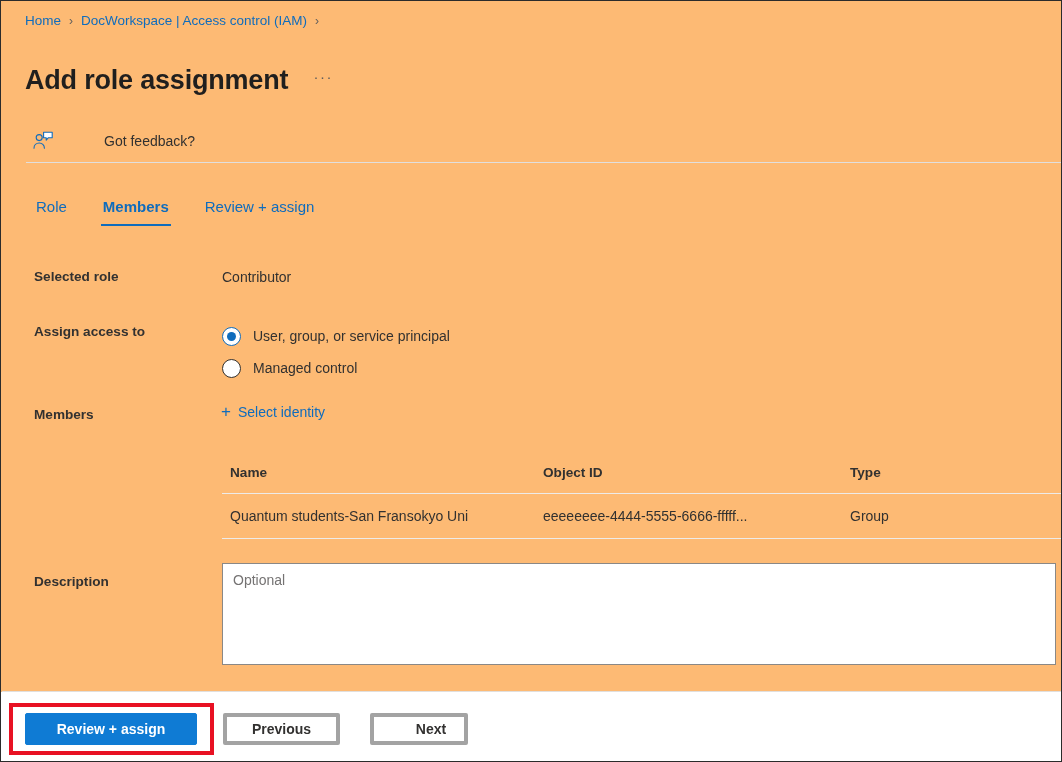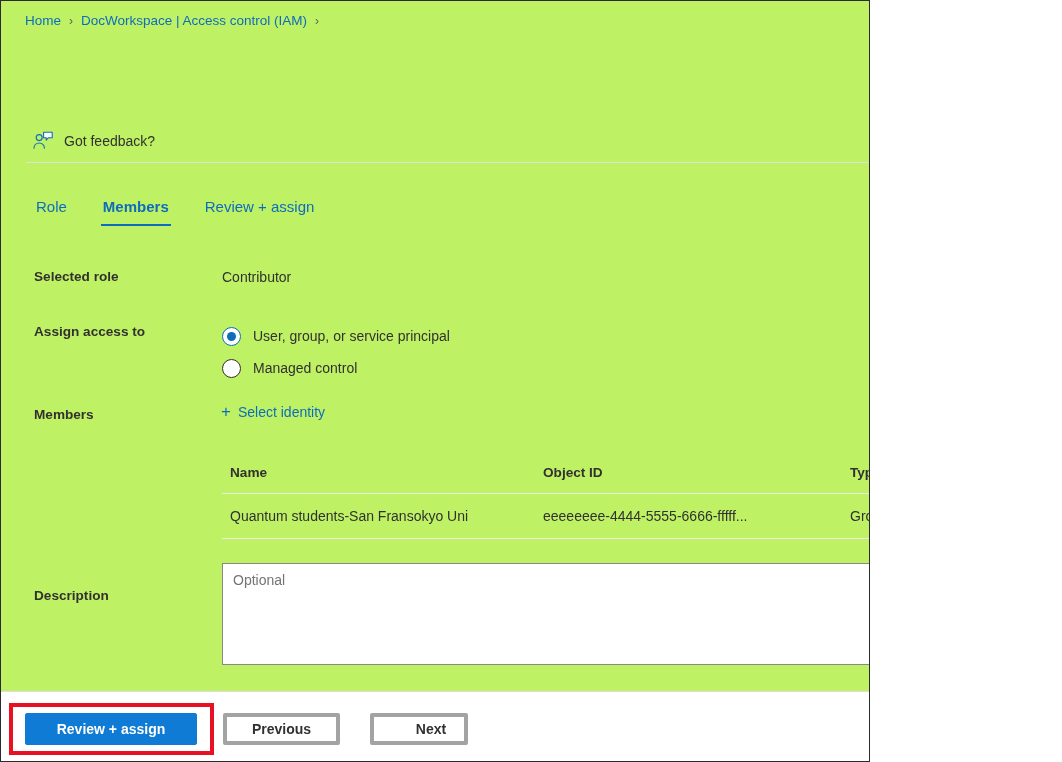"Home" .page { background: #bef264 -> #fdba74; width: 870px -> 1062px }
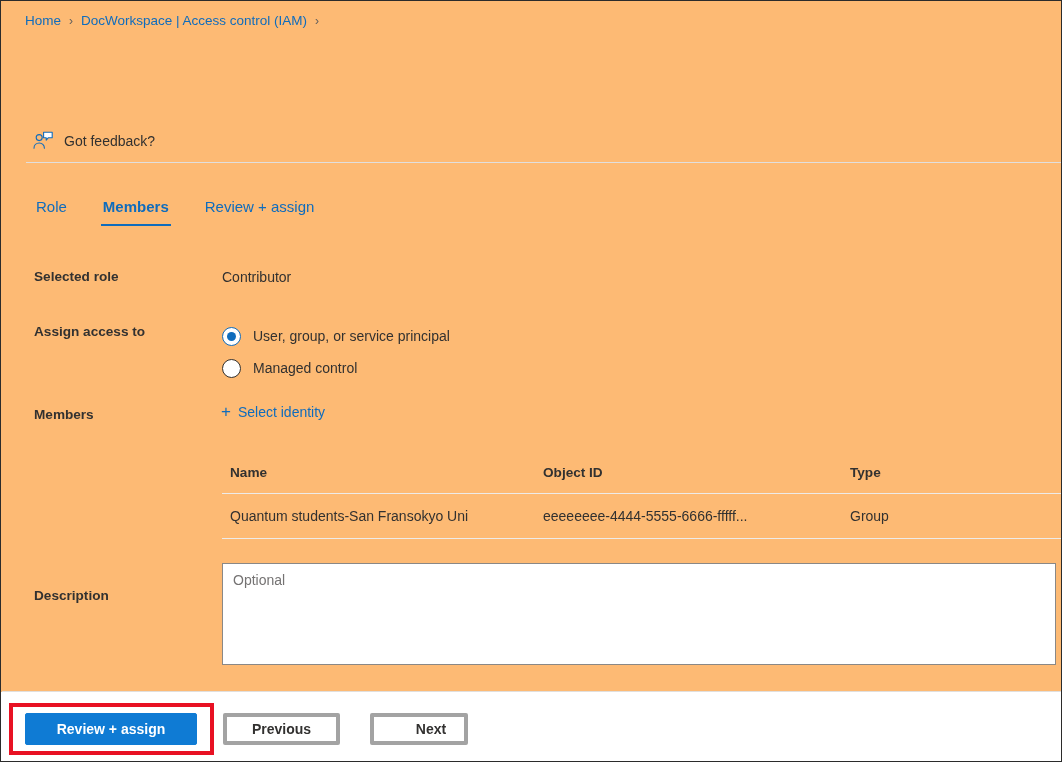"Add role assignment" div.title-row { html: none -> <div> <h1>Add role assignment</h1> <div>···</div> </div> }
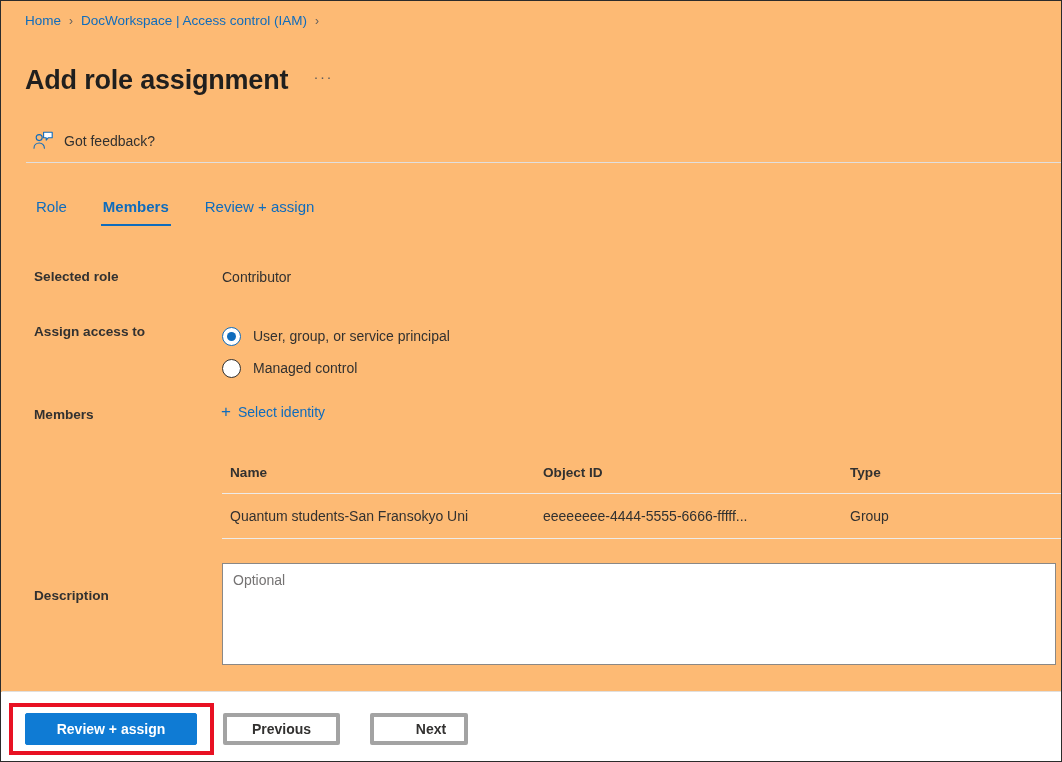"Got feedback?" .feedback-btn { gap: none -> 40px }
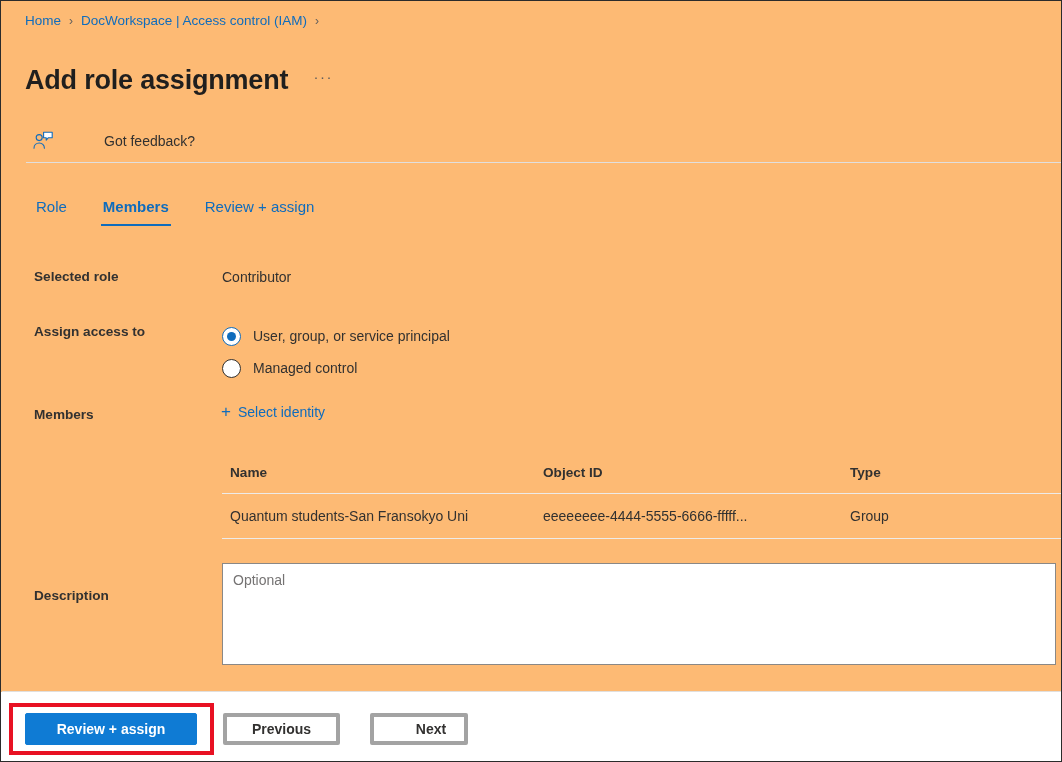"Description" .lbl-desc { top: 587px -> 573px }
